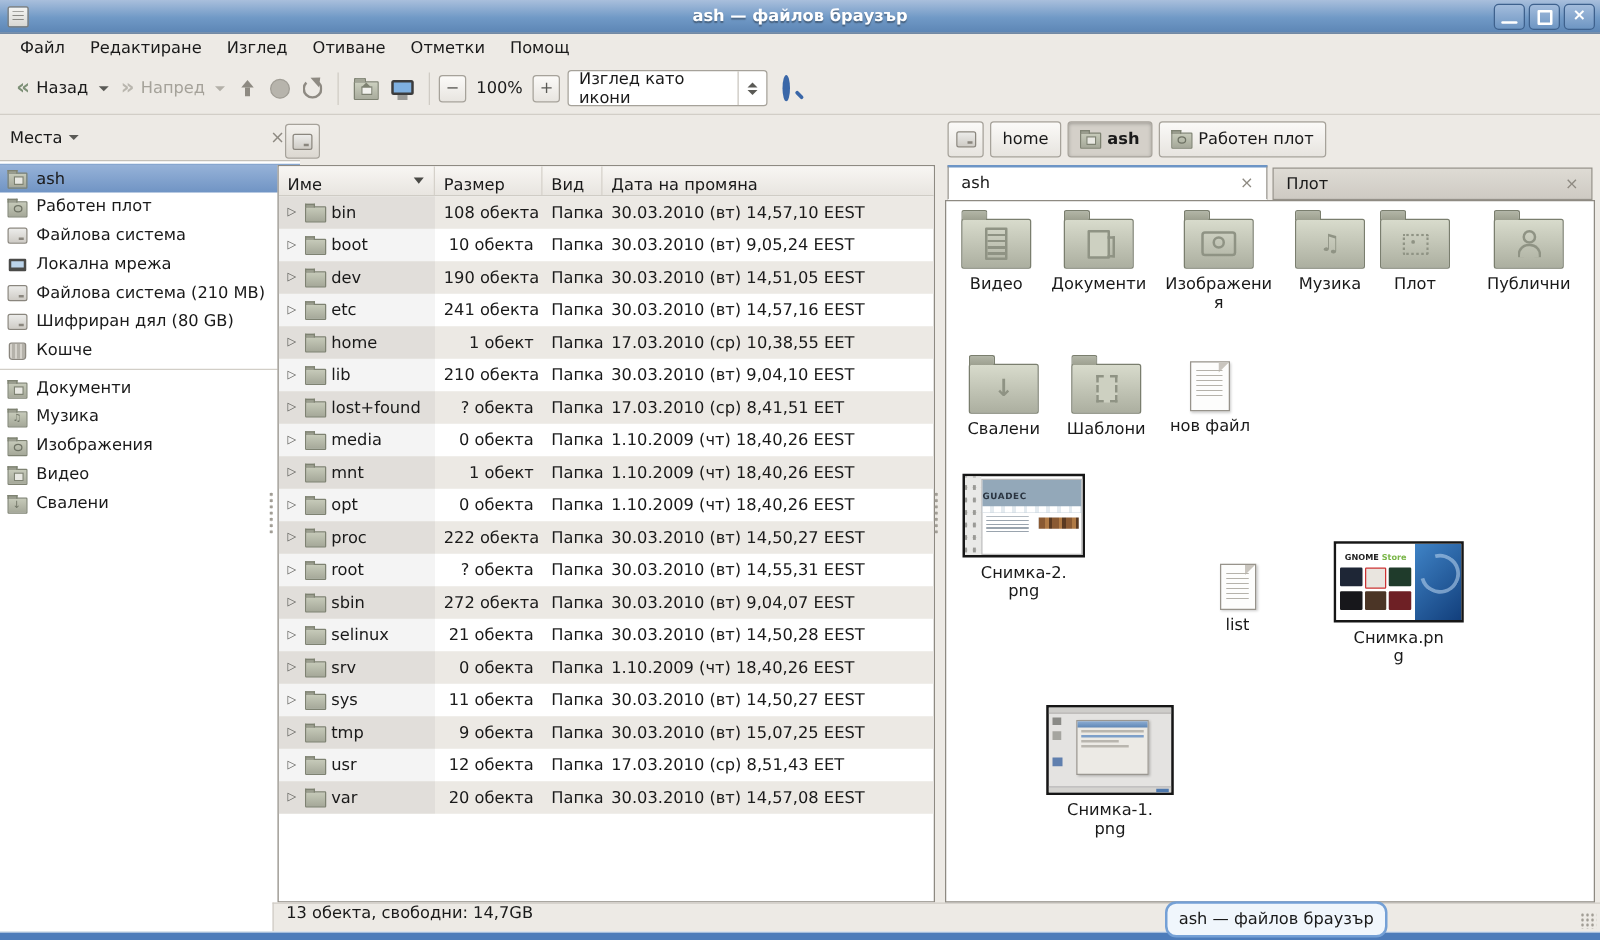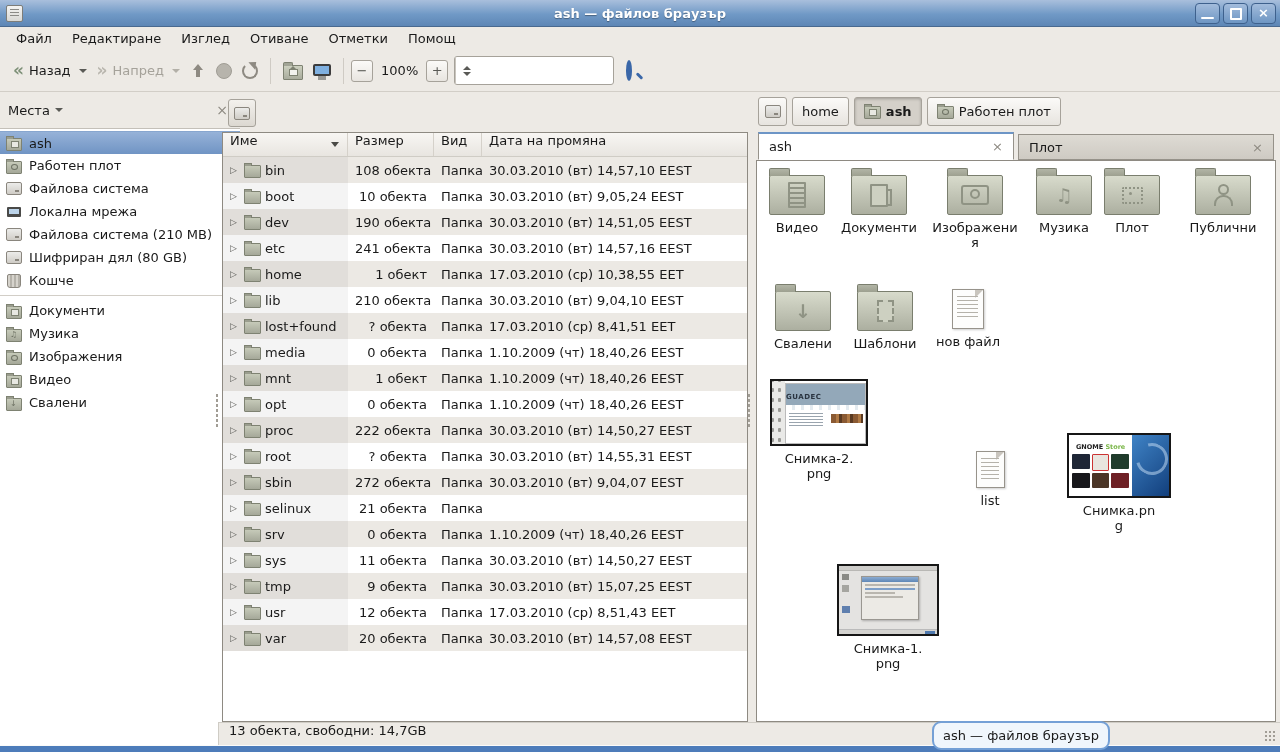"Изглед като икони" span.val { html: none -> <span>Изглед като икони</span> }
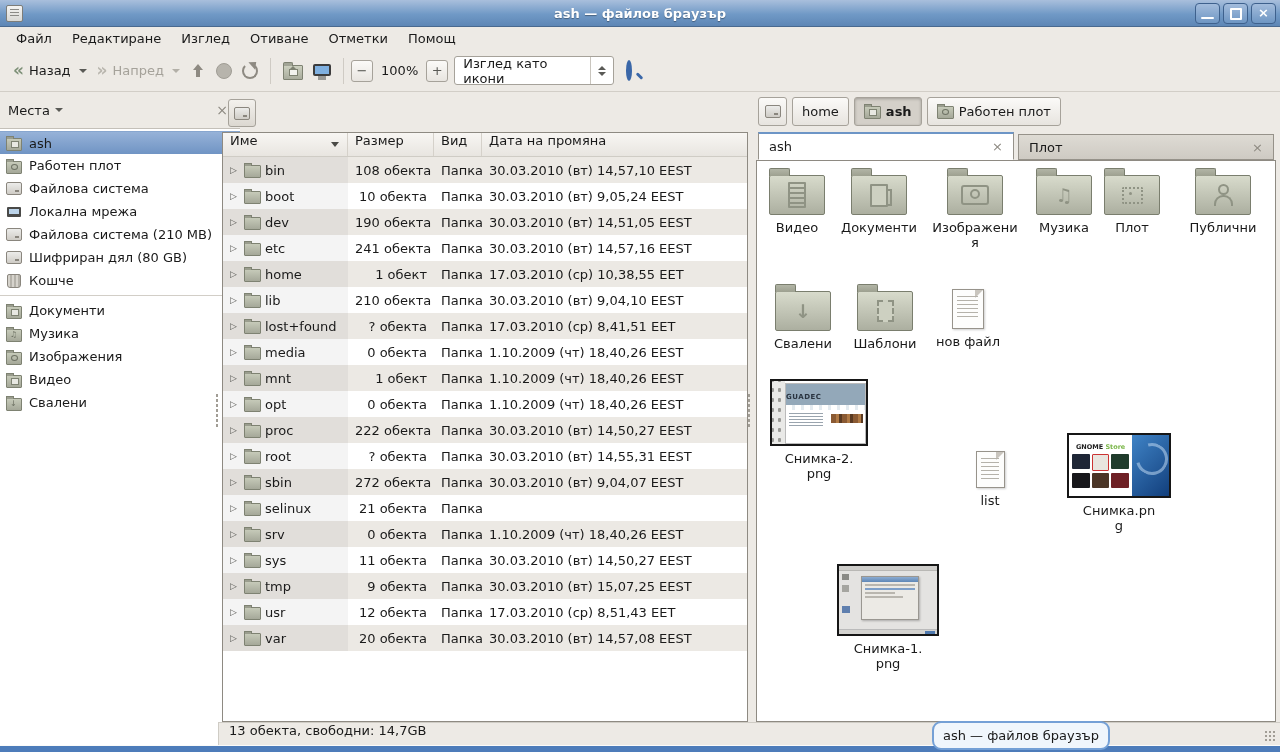"Име" .hcell { align-items: flex-start -> flex-end }
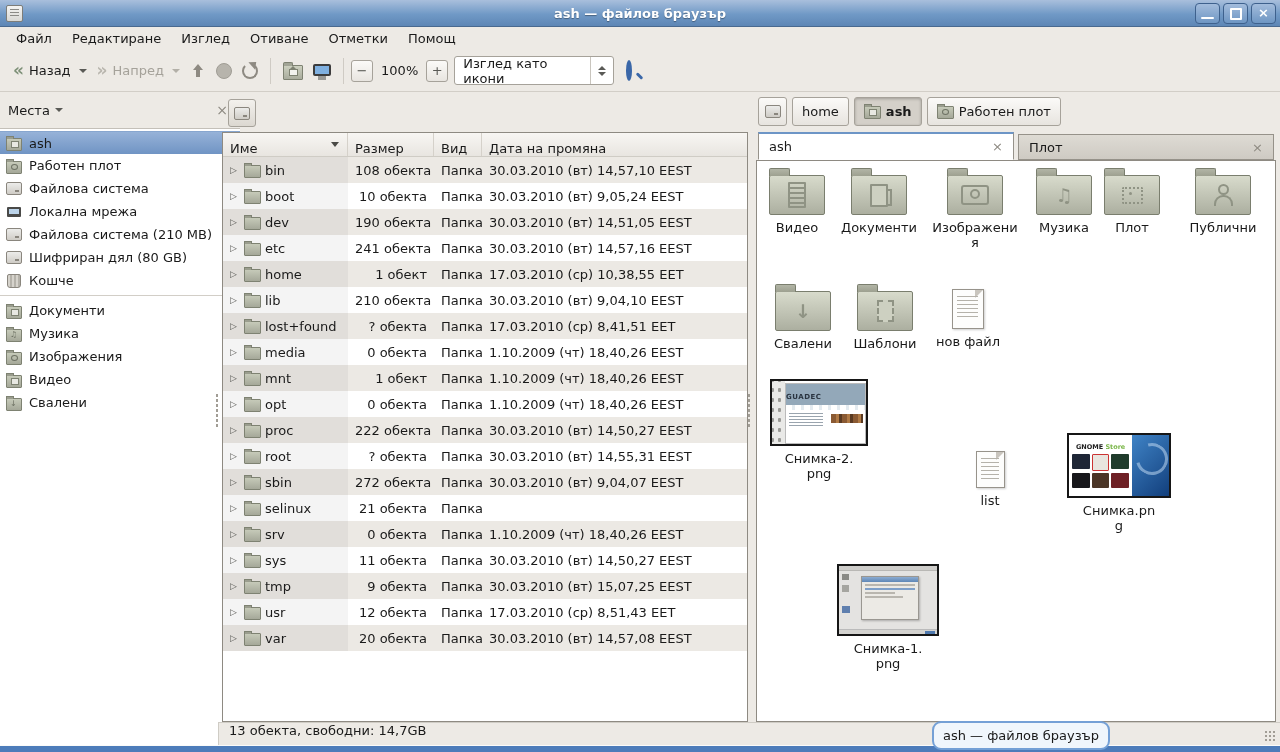"30.03.2010 (вт) 14,50,28 EEST" div.c { html: none -> <div>30.03.2010 (вт) 14,50,28 EEST</div> }
